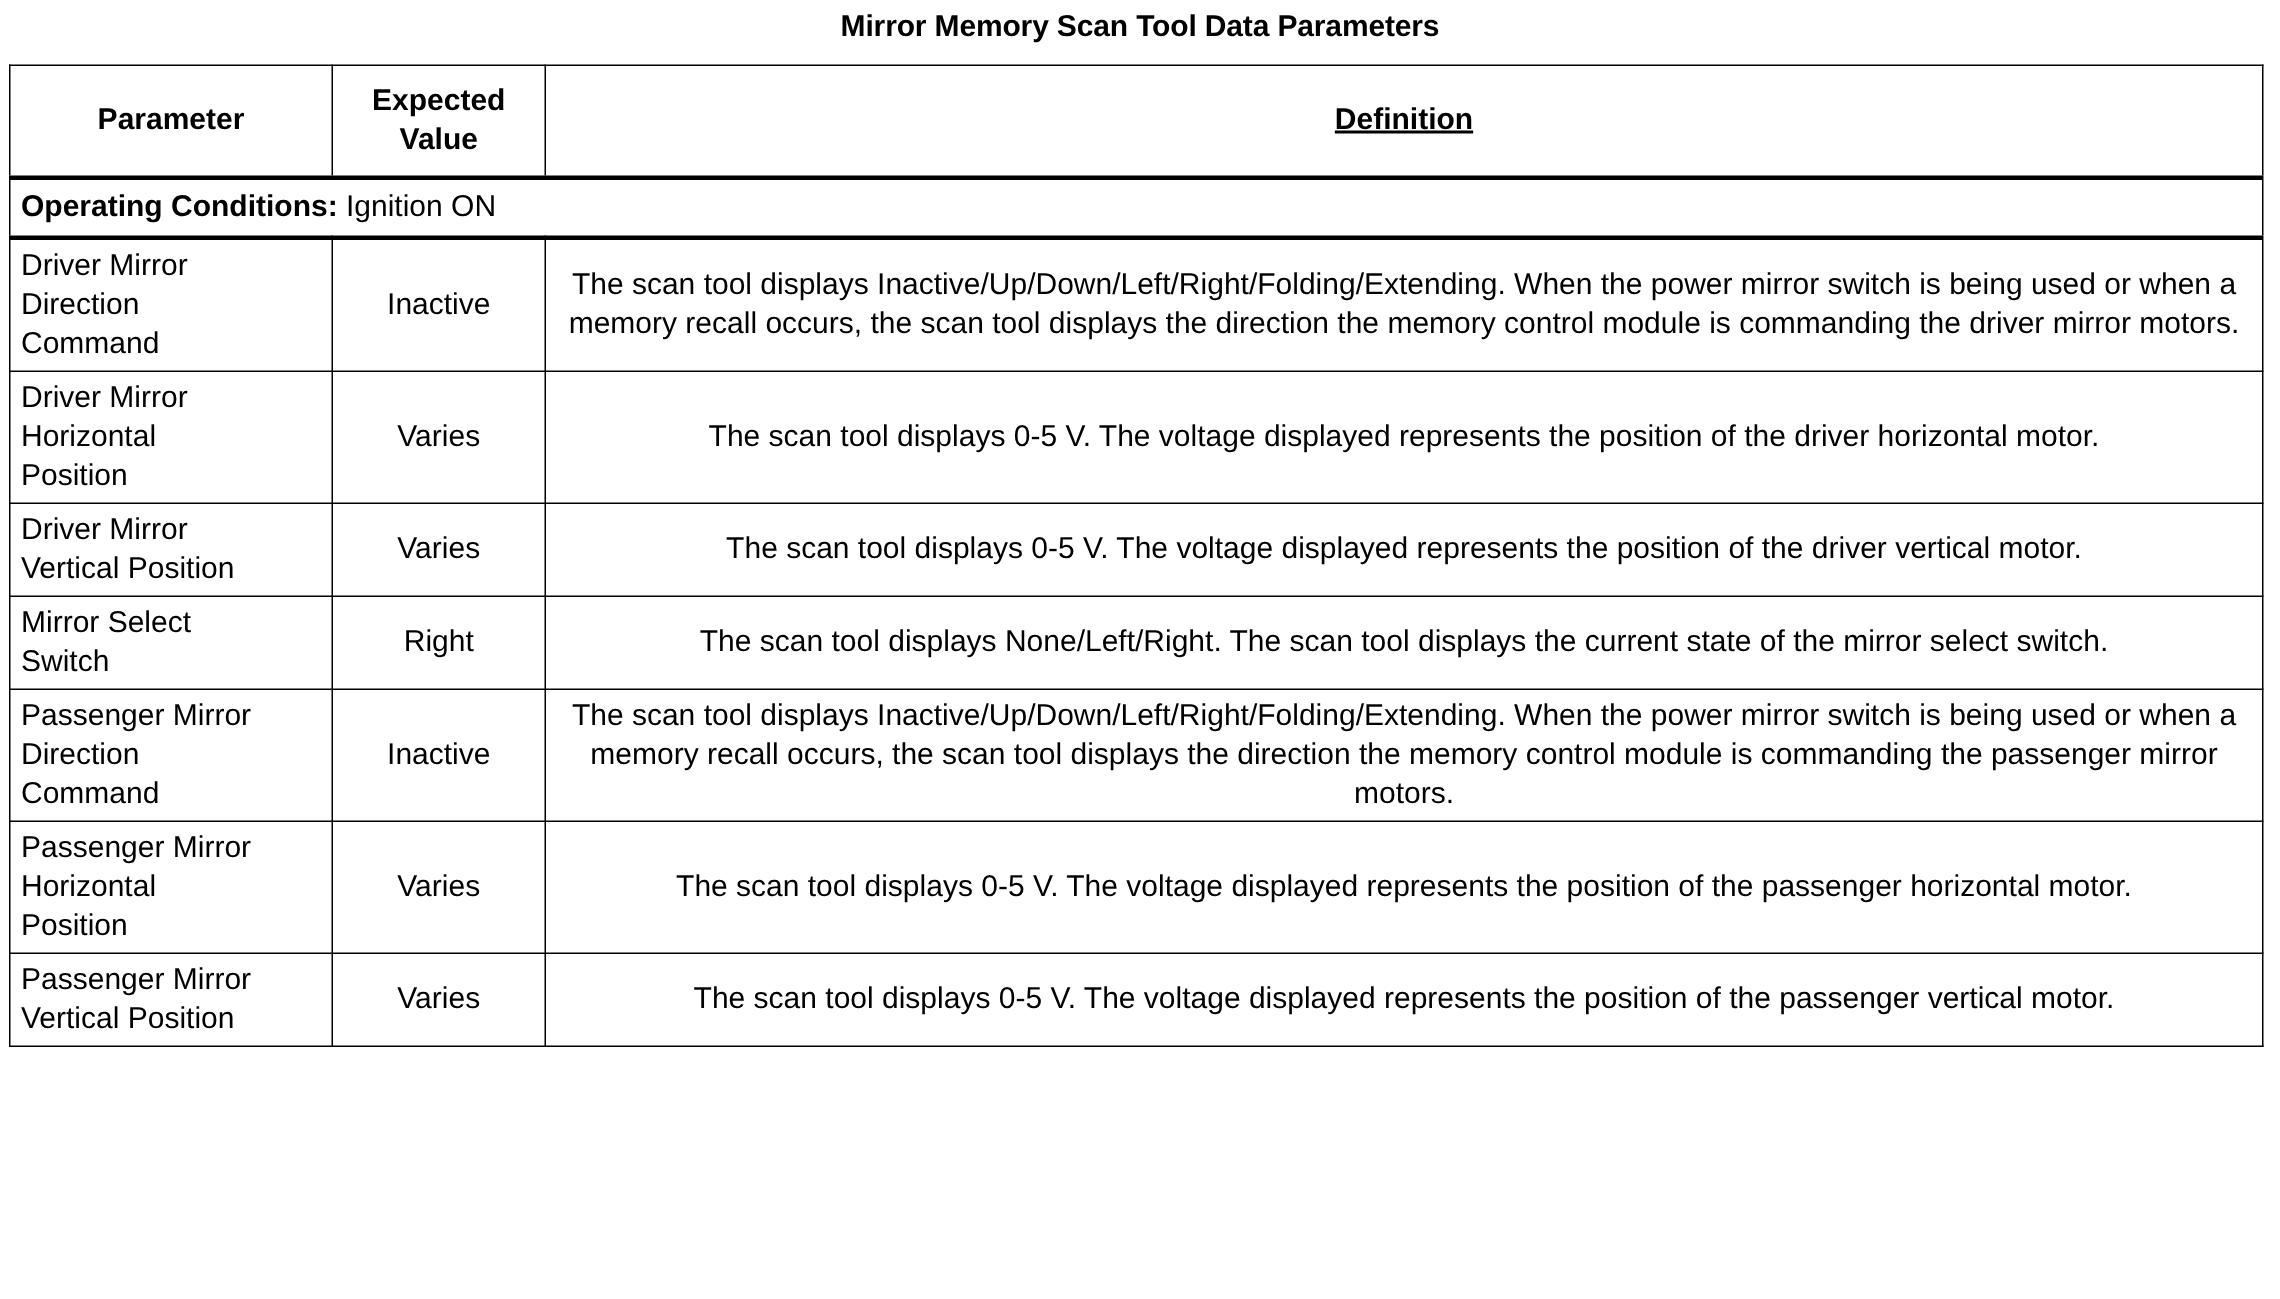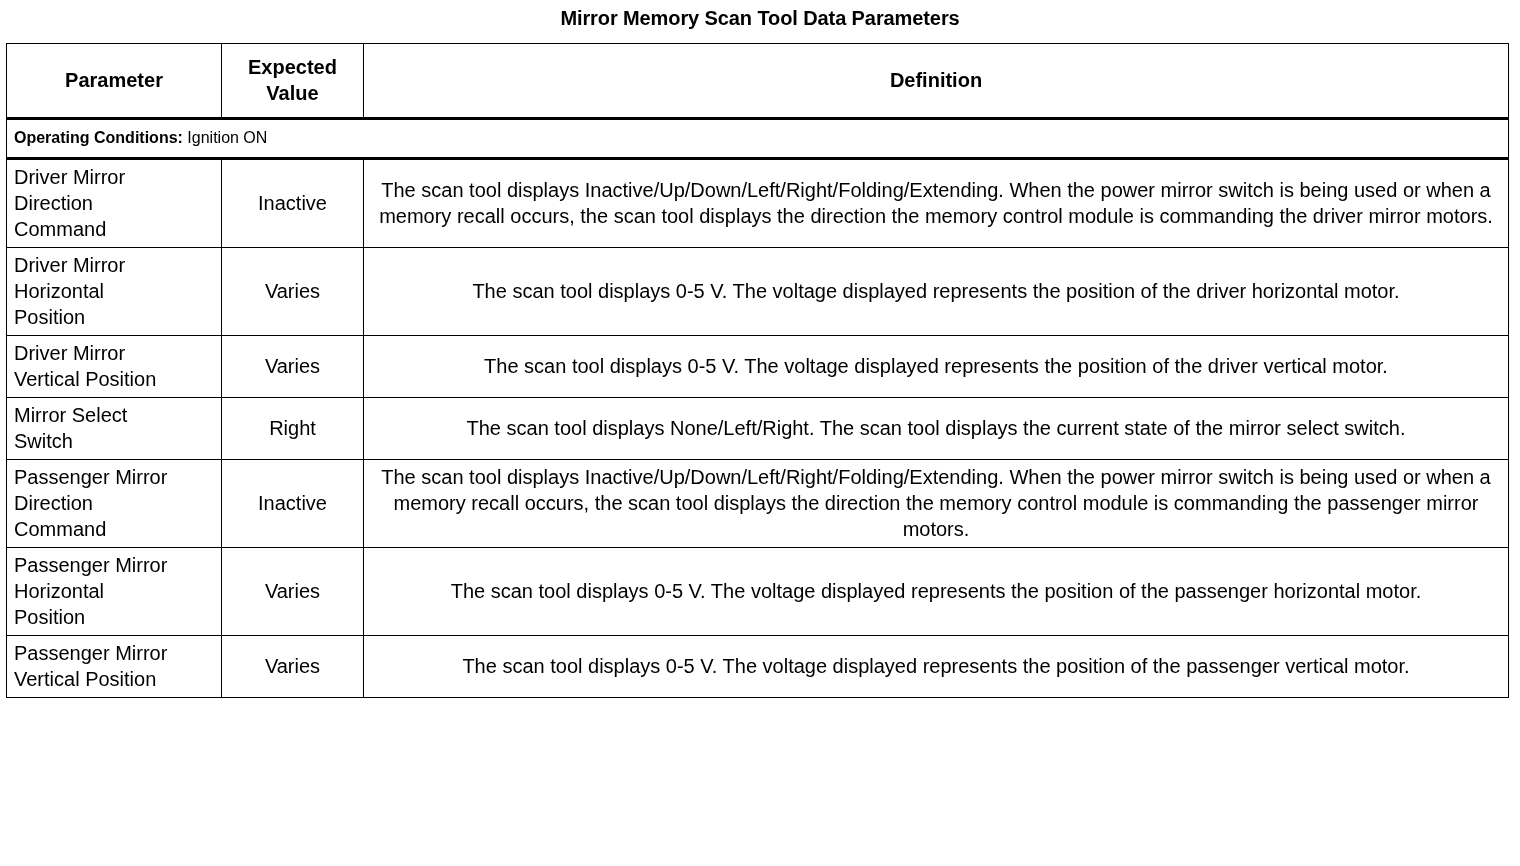"Definition" th.h-def { text-decoration: none -> underline }
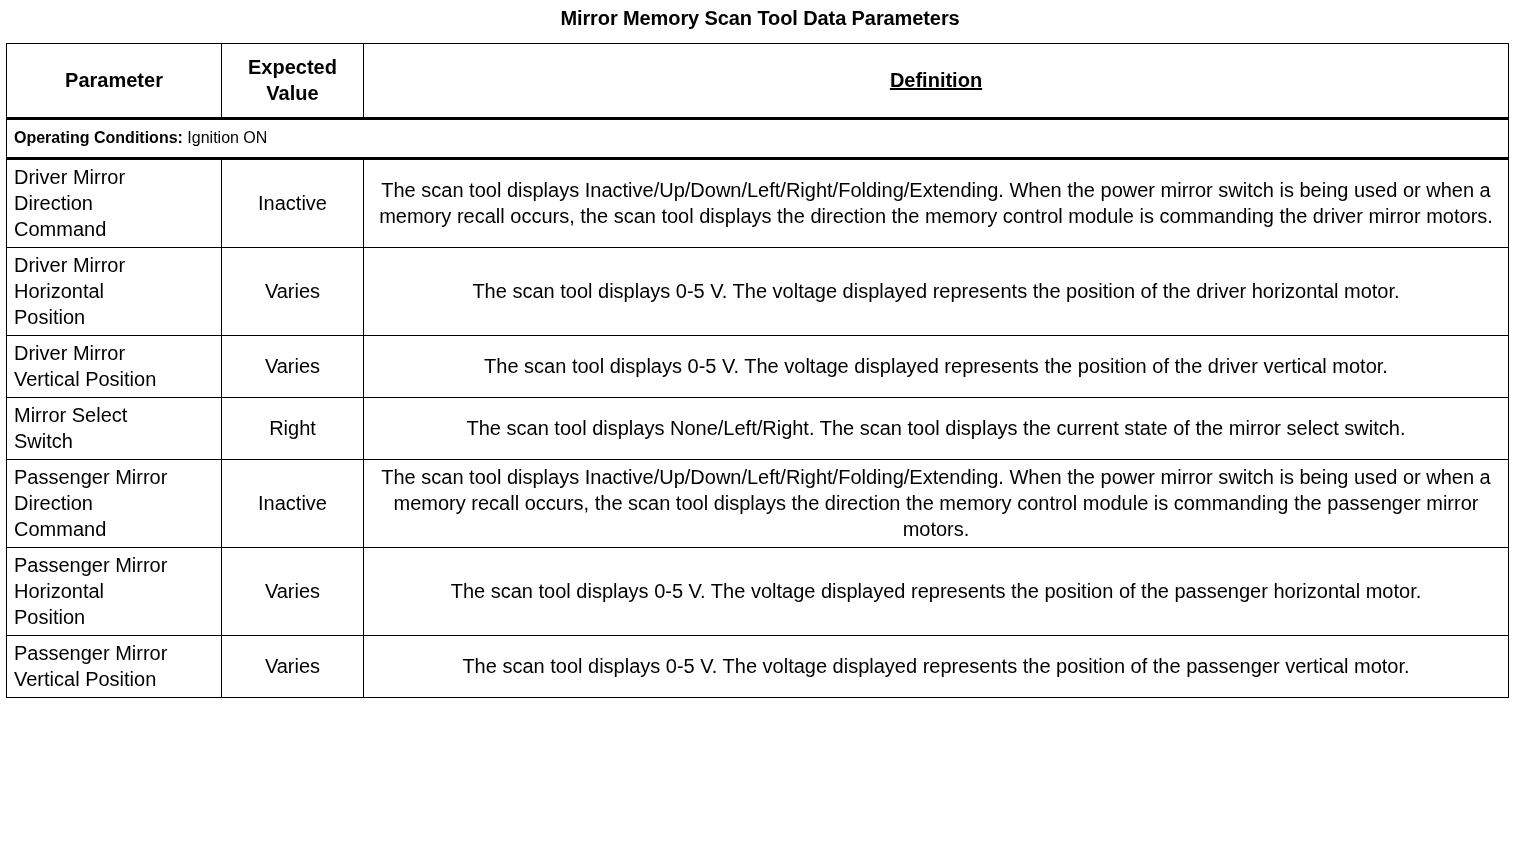"Operating Conditions: Ignition ON" tr.cond-row td { font-size: 16px -> 20px }
